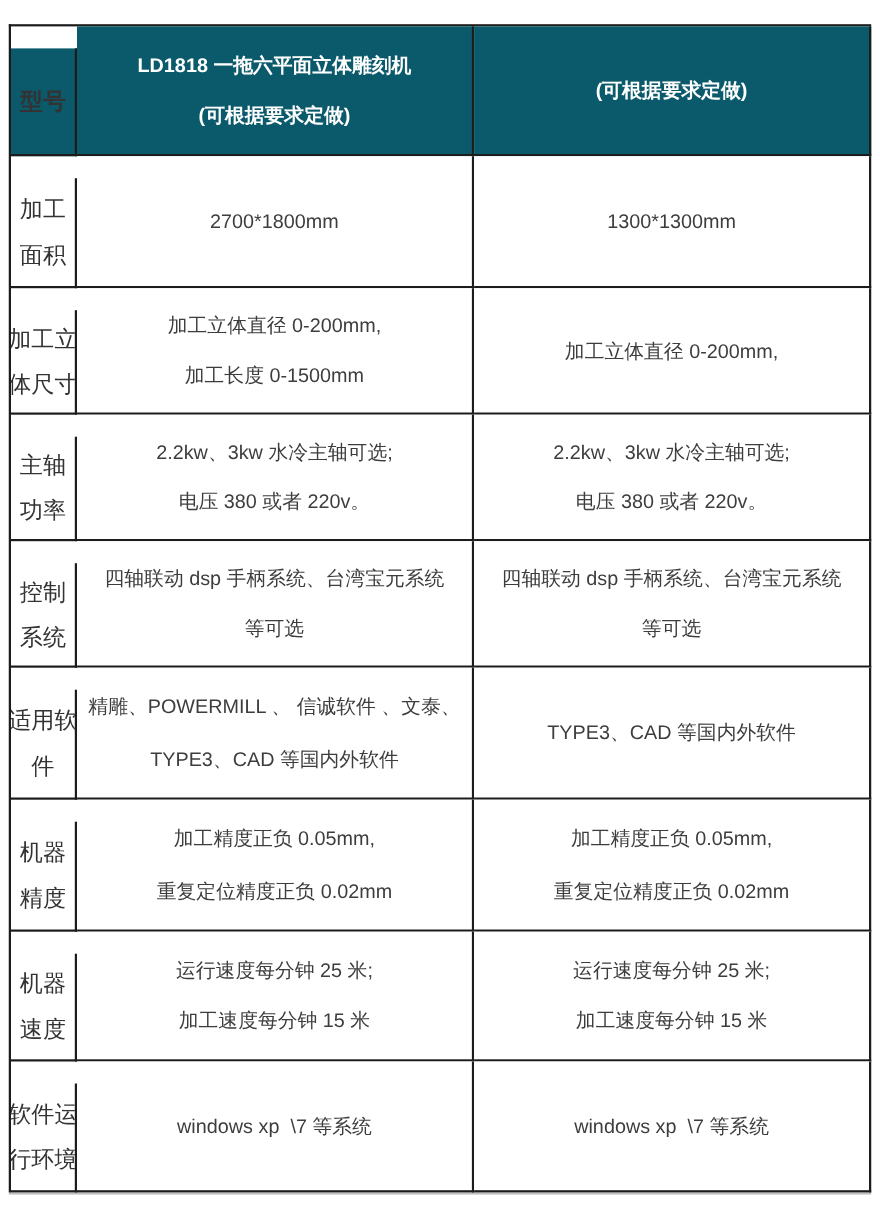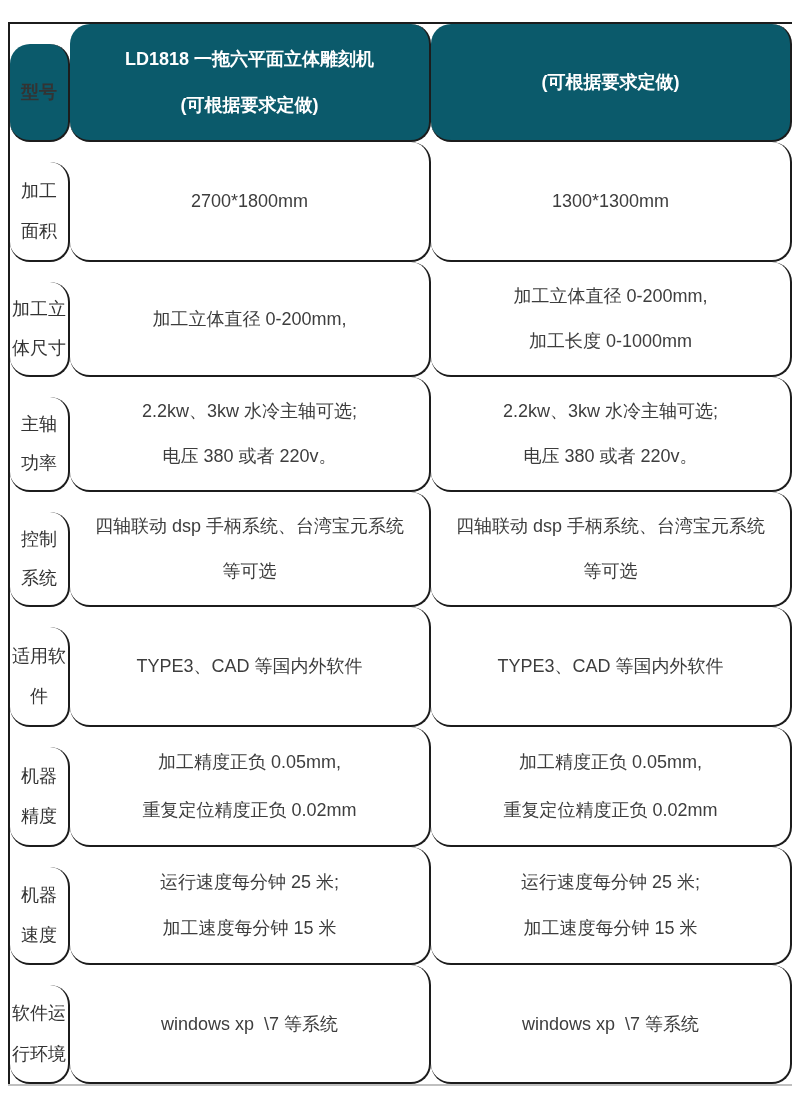"LD1818 一拖六平面立体雕刻机" .cell { border-radius: 20px -> none }
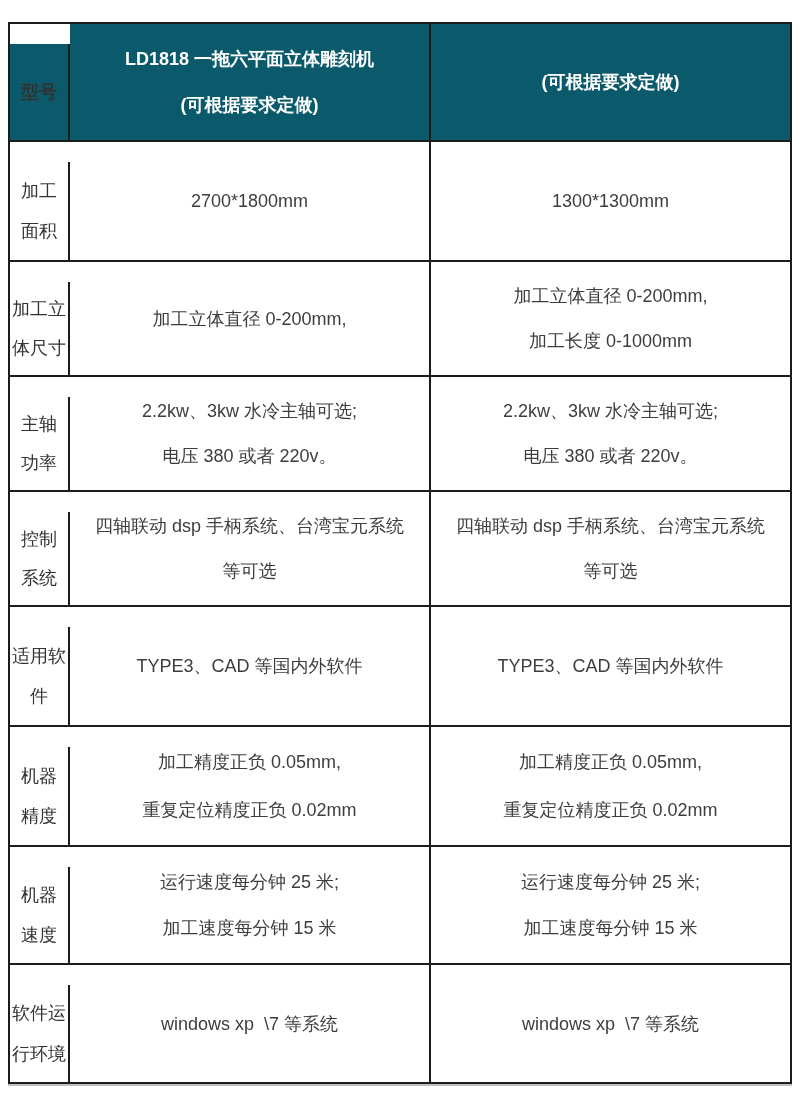"型号" .label-cell { font-size: 18px -> 21px }
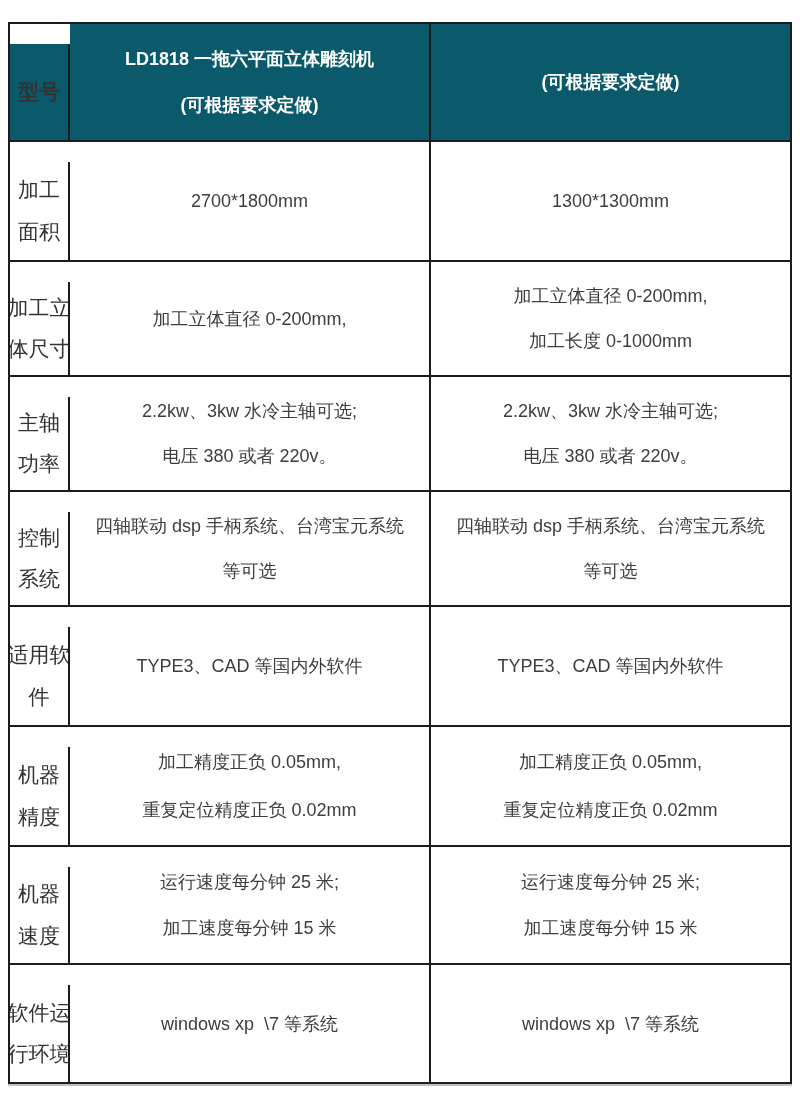"加工长度 0-1500mm" div.ln { html: none -> <div>加工长度 0-1500mm</div> }
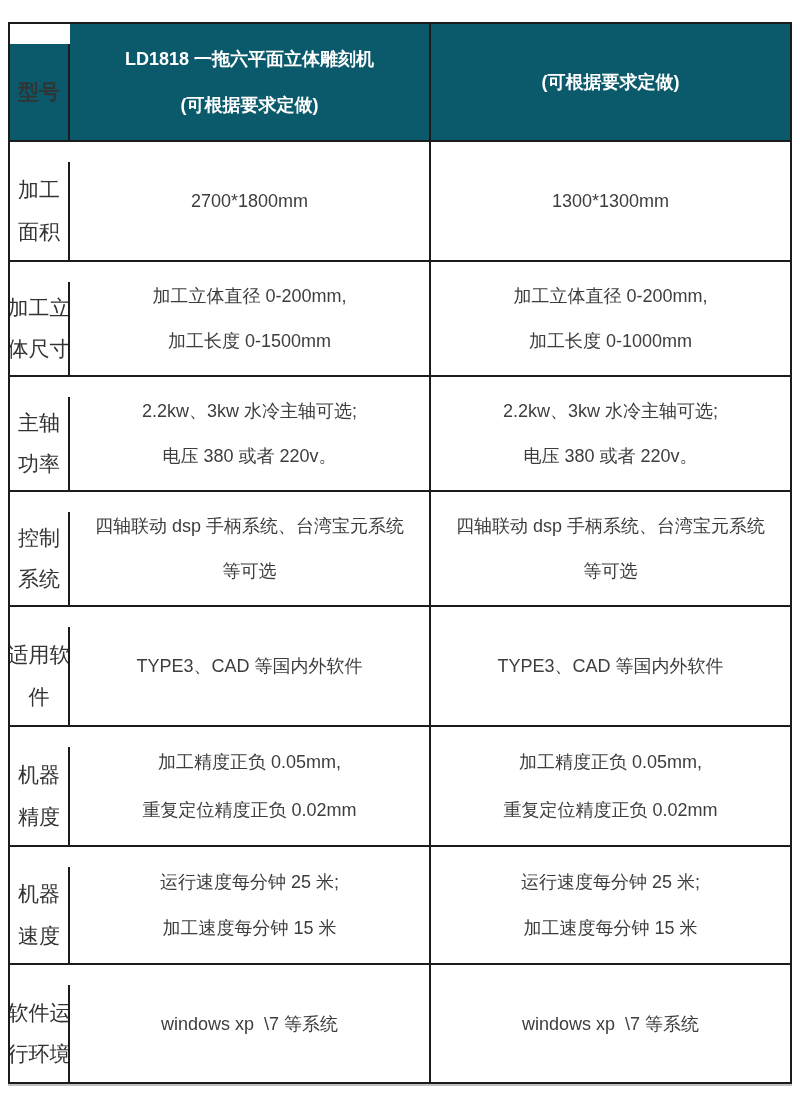"加工长度 0-1000mm" div.ln { html: <div>加工长度 0-1000mm</div> -> none }
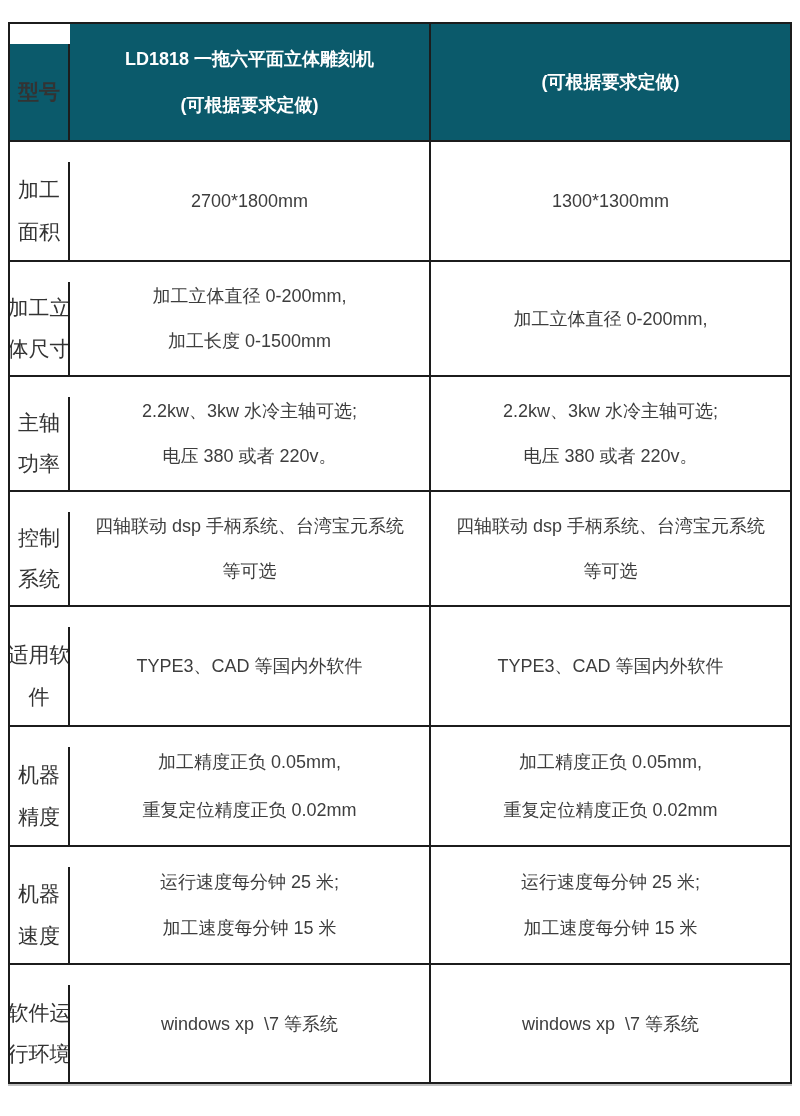"精雕、POWERMILL 、 信诚软件 、文泰、" div.ln { html: none -> <div>精雕、POWERMILL 、 信诚软件 、文泰、</div> }
